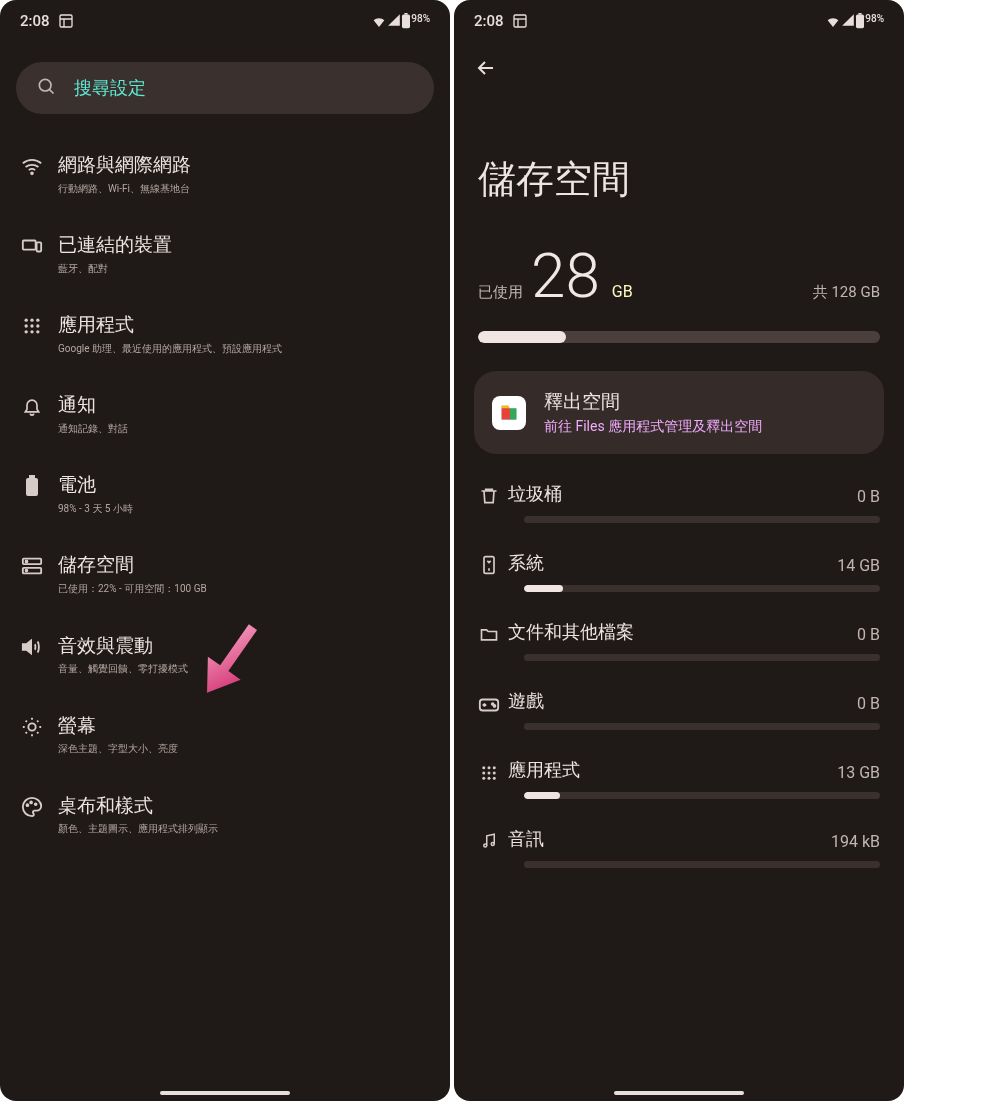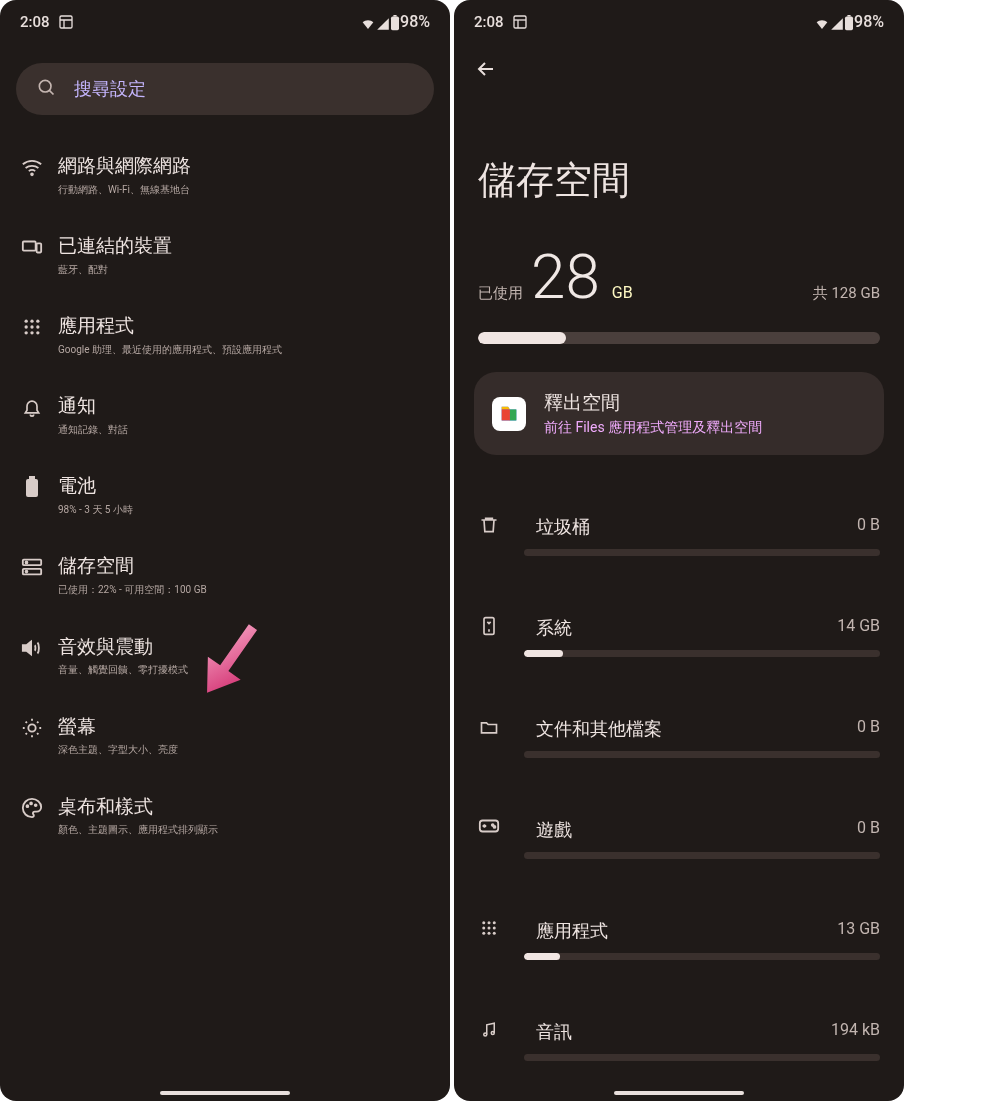"98%" .status-right { align-items: flex-end -> flex-start; font-size: 16px -> 10px }
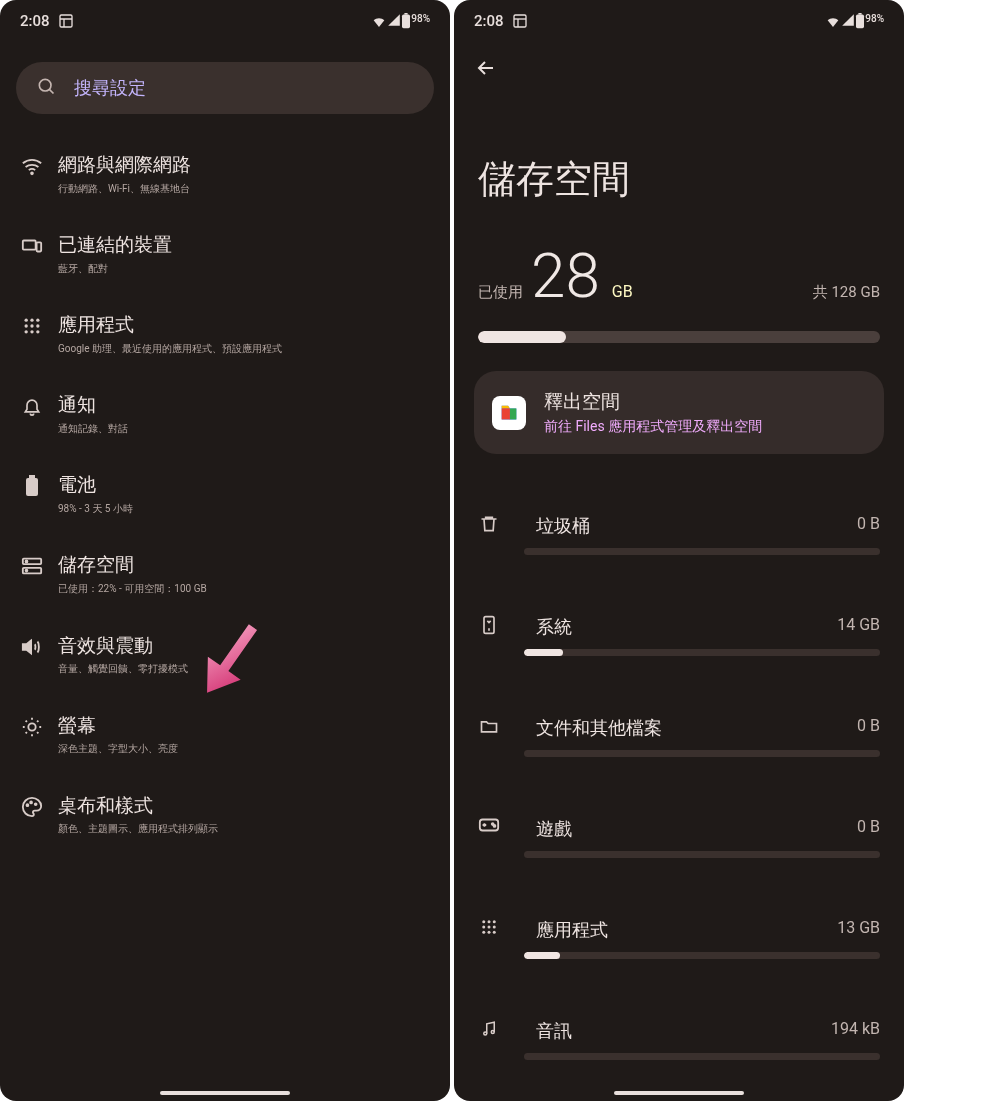"搜尋設定" .search-text { color: #c4b5fd -> #5eead4 }
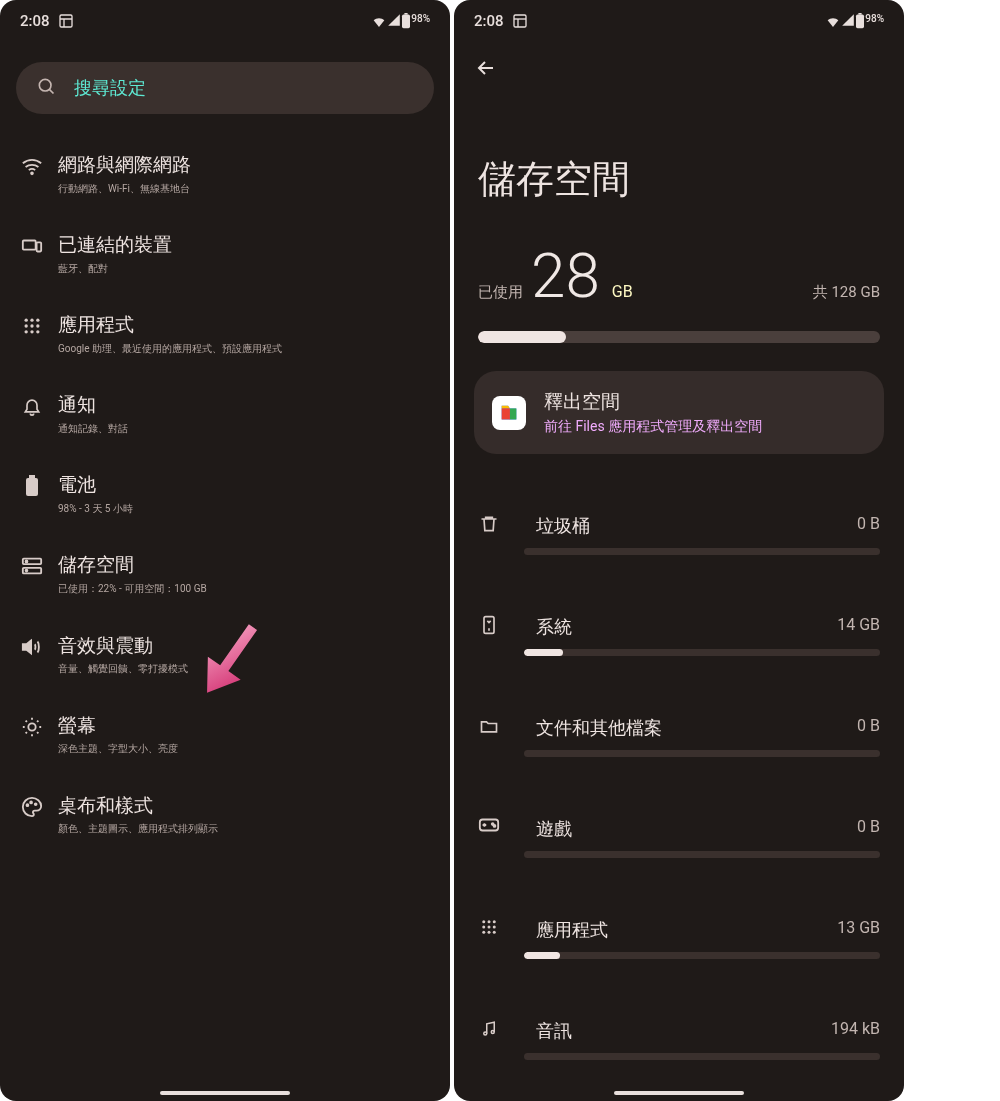"垃圾桶" .cat-row { align-items: flex-start -> flex-end; gap: 36px -> 8px; margin-top: 32px -> none }
